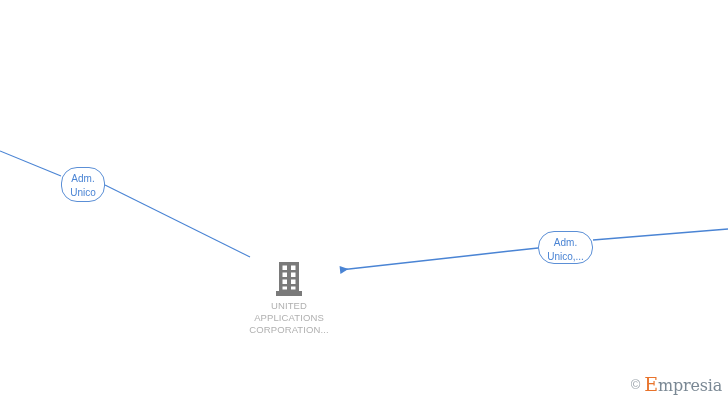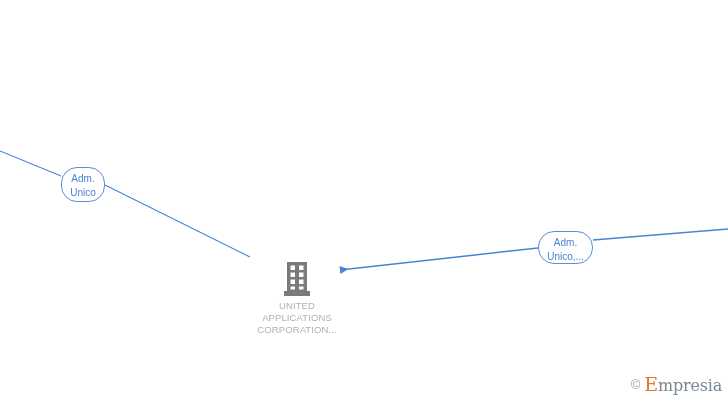"UNITED" #company-node { left: 236px -> 228px }
